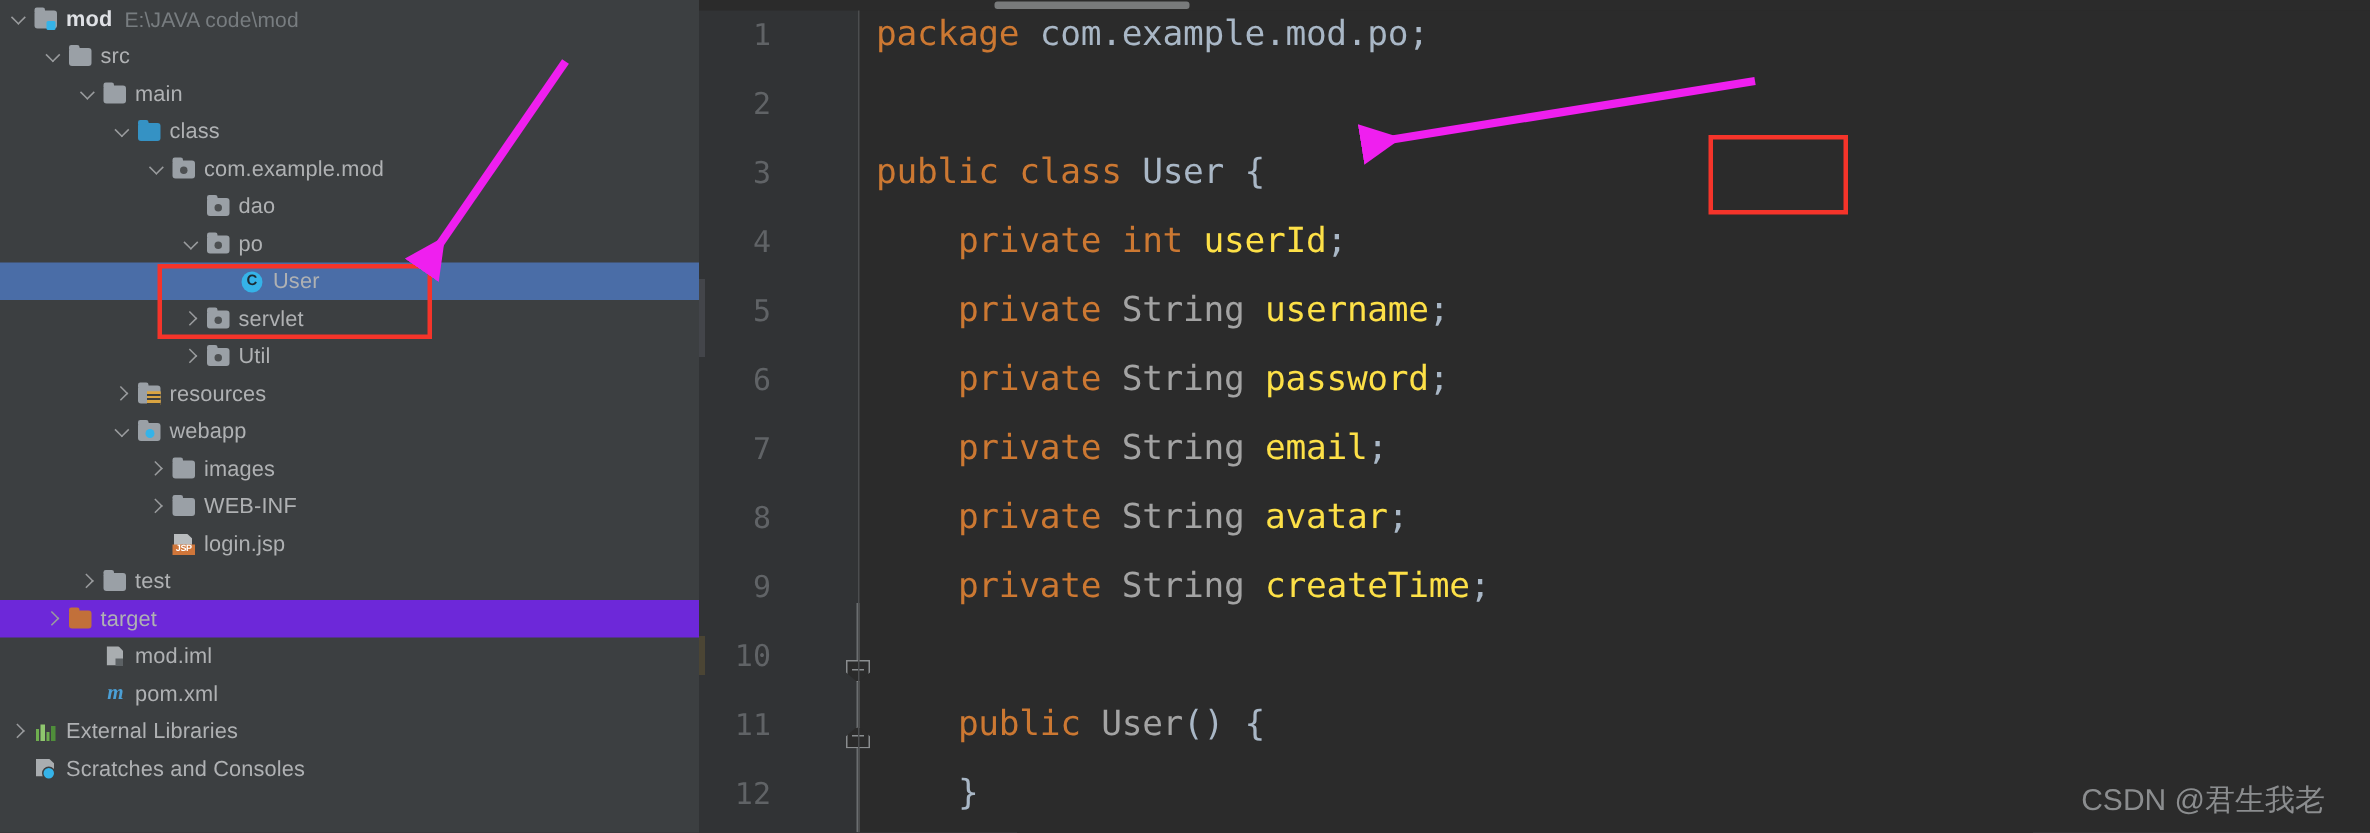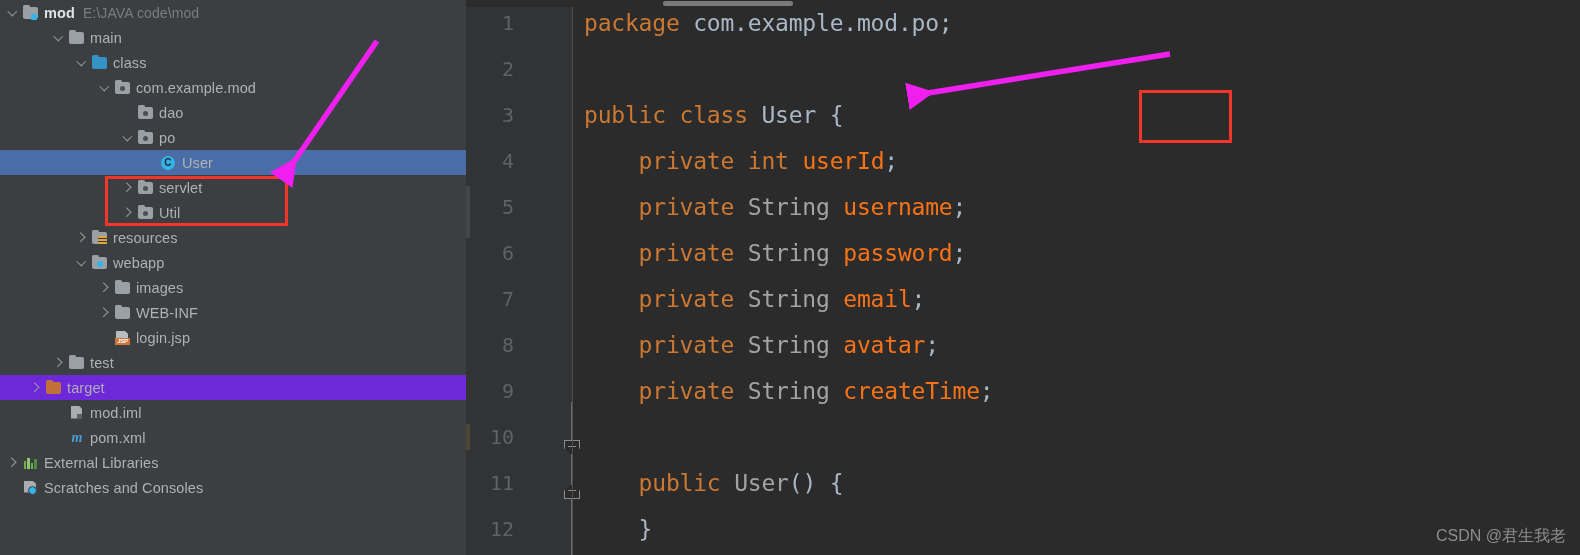"src" div.trow { html: none -> <div> <span></span> <span> <span></span> </span> <span>src</span> </div> }
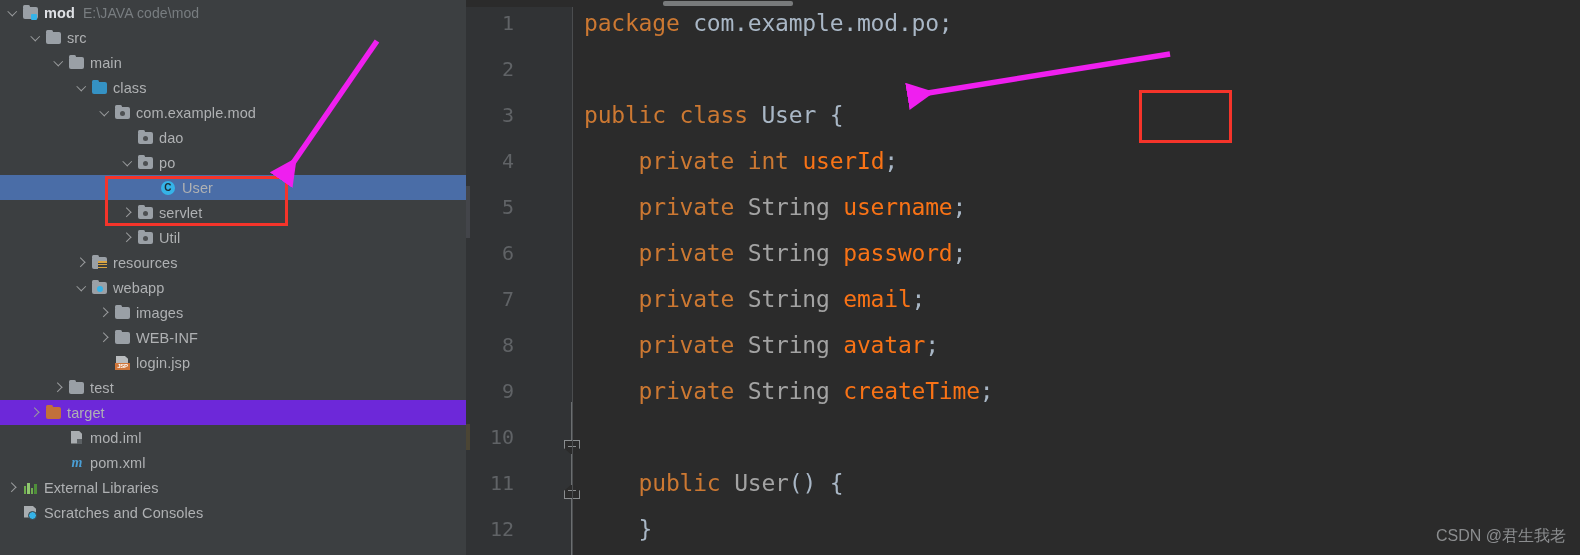"userId" .fld { color: #f97316 -> #fde047 }
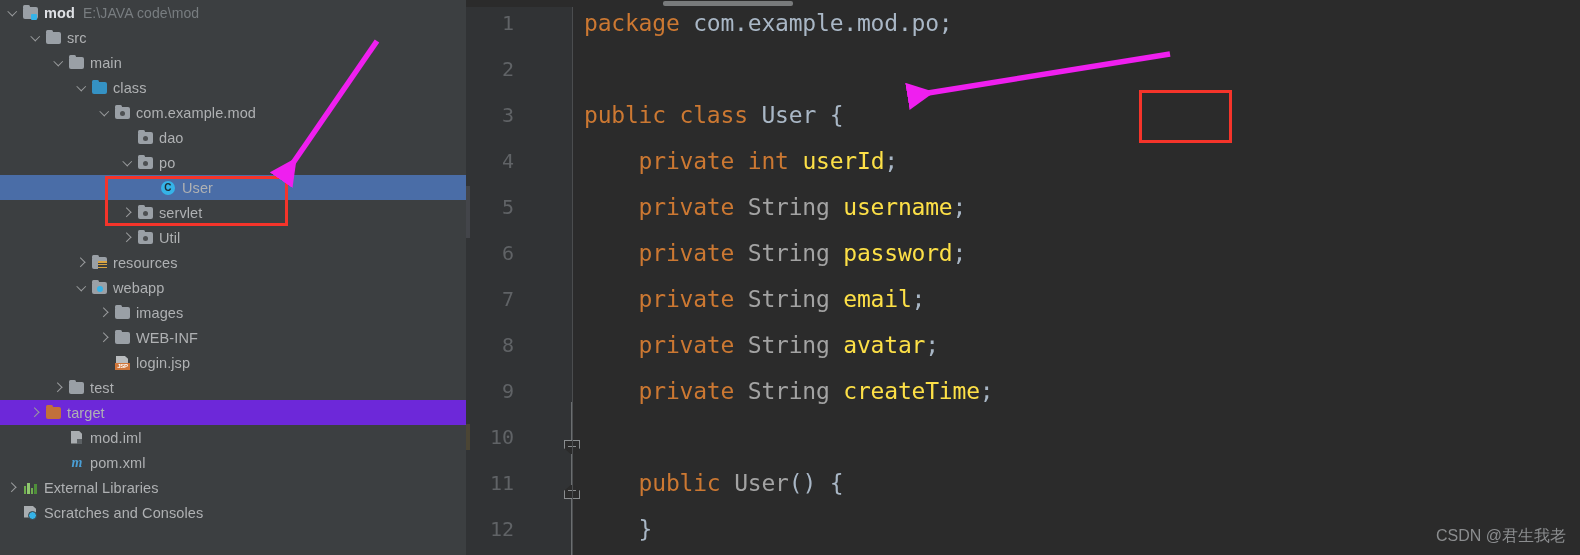"CSDN @君生我老" #watermark { font-size: 16px -> 20px; right: 14px -> 30px }
